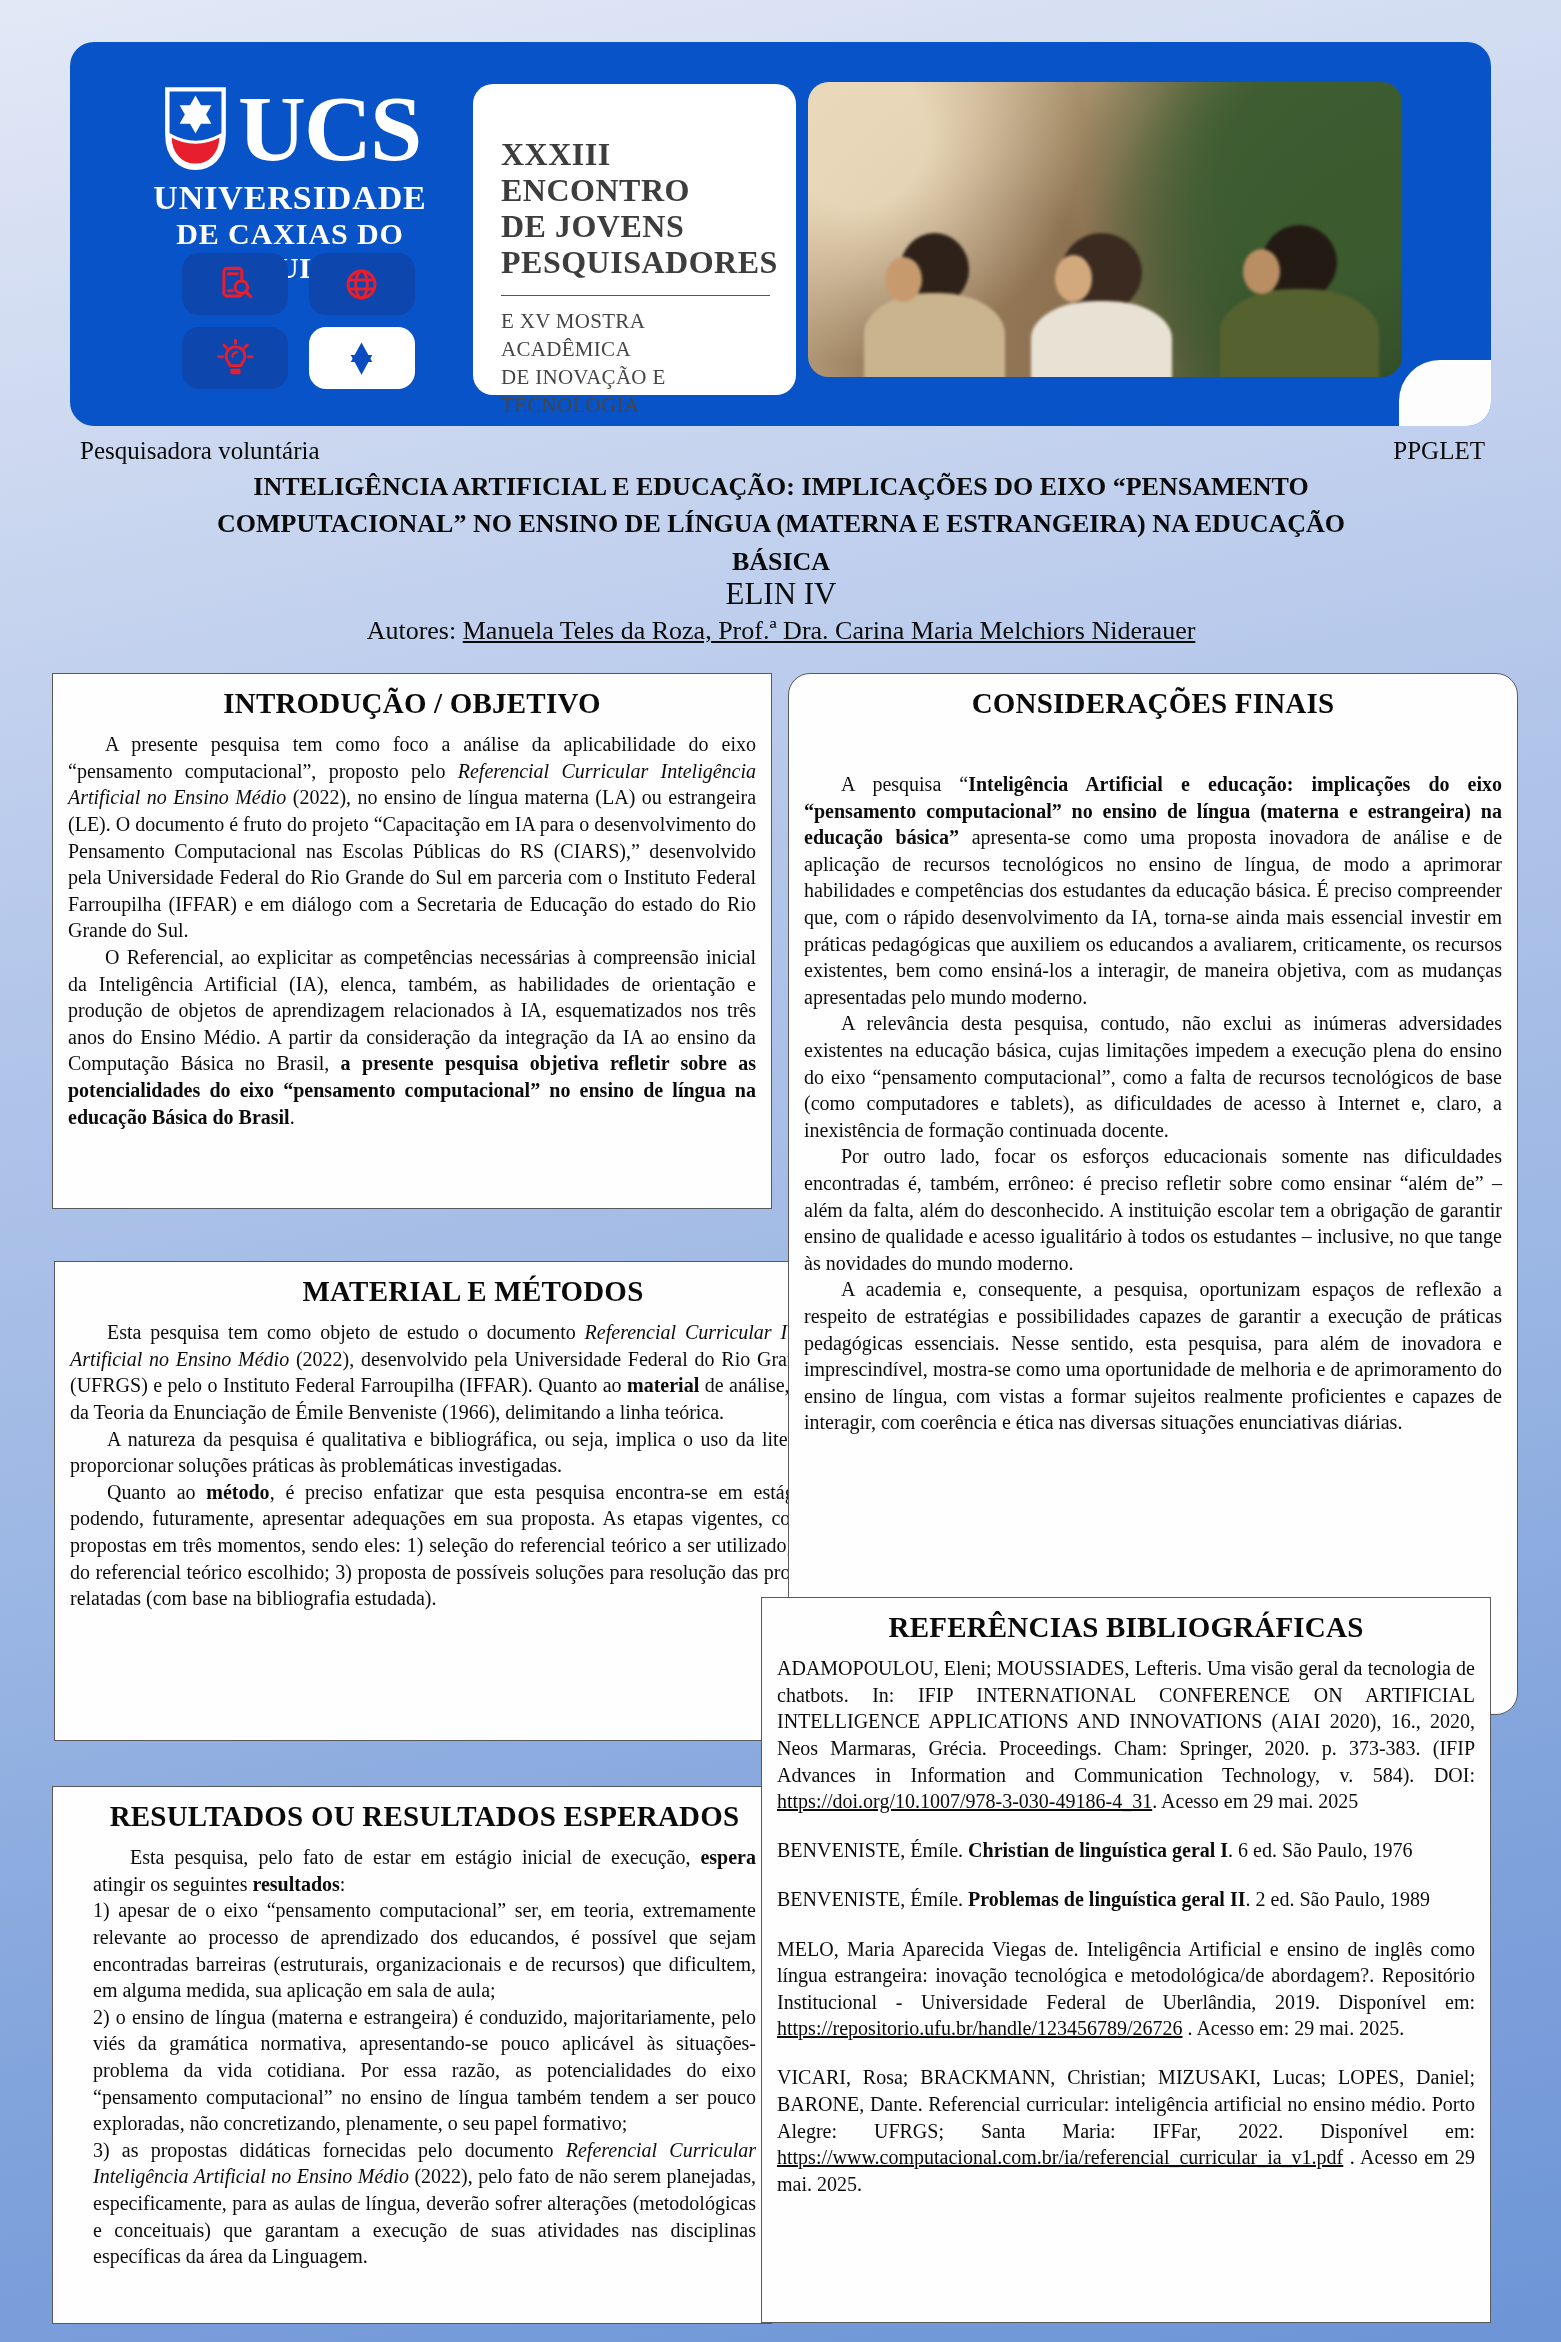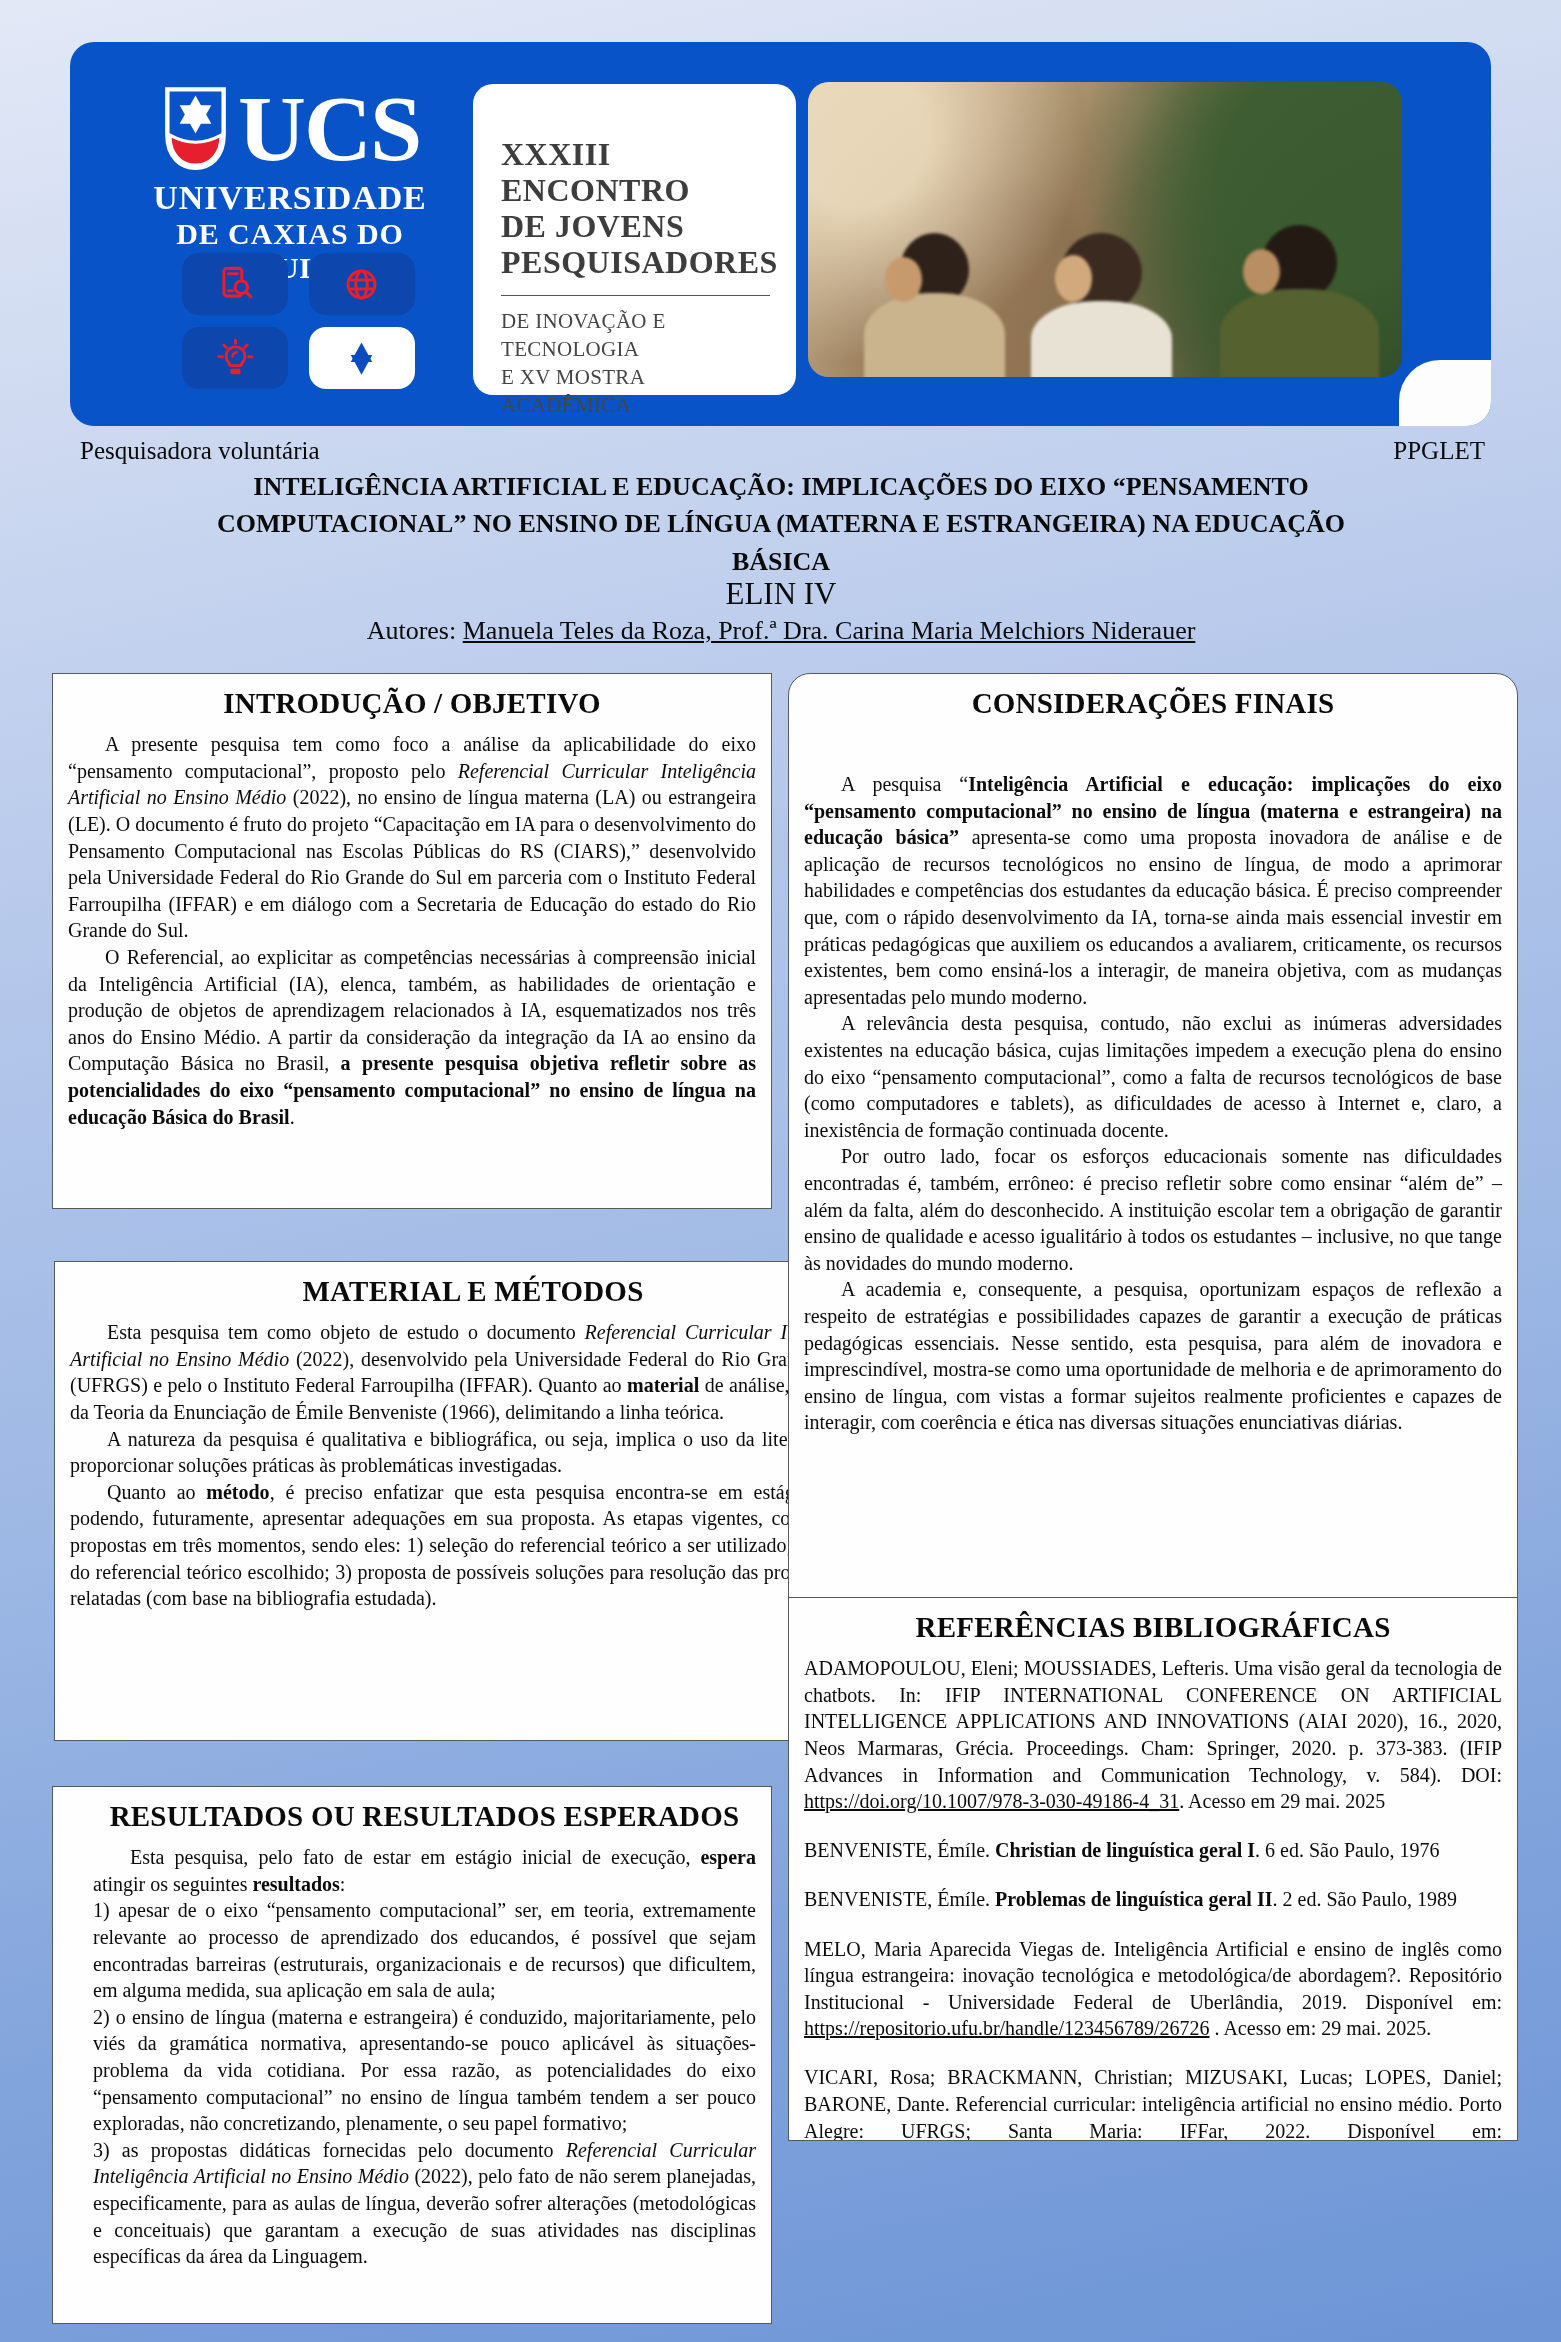"DE INOVAÇÃO E TECNOLOGIA" div.ev-sub { order: before "E XV MOSTRA ACADÊMICA" -> after "E XV MOSTRA ACADÊMICA" }
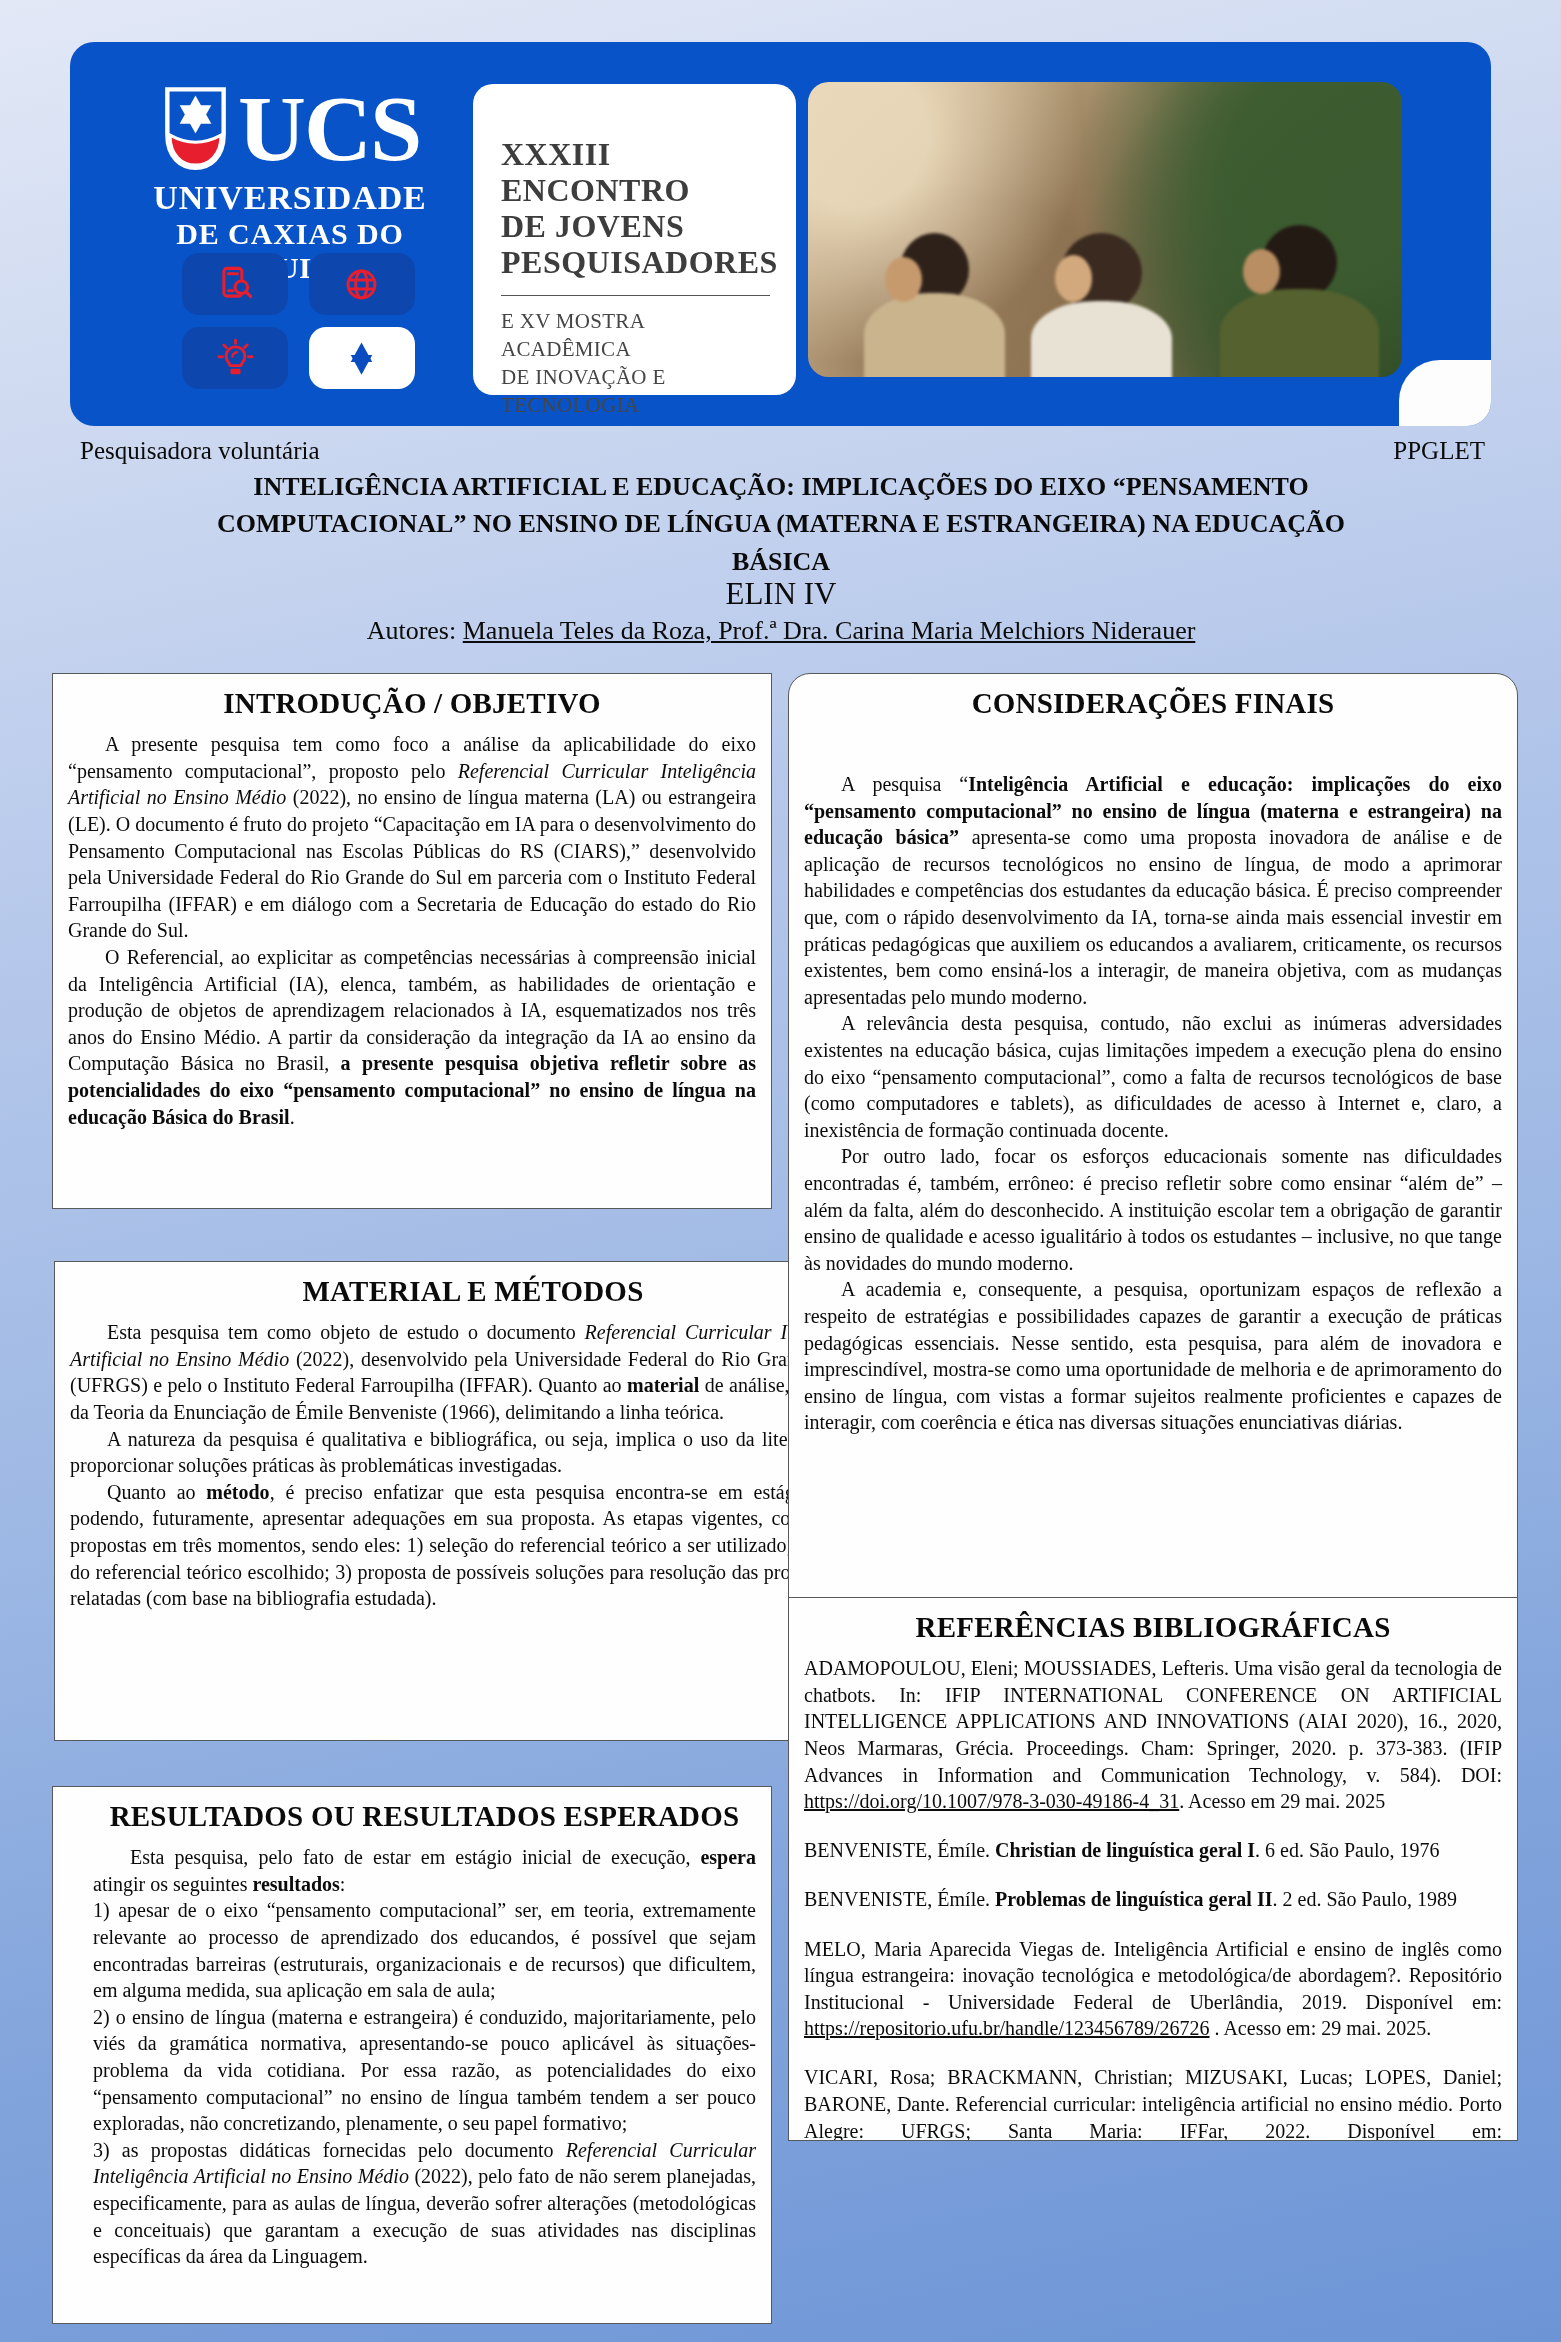"REFERÊNCIAS BIBLIOGRÁFICAS" #box-refs { height: 544px -> 726px; left: 788px -> 761px }
